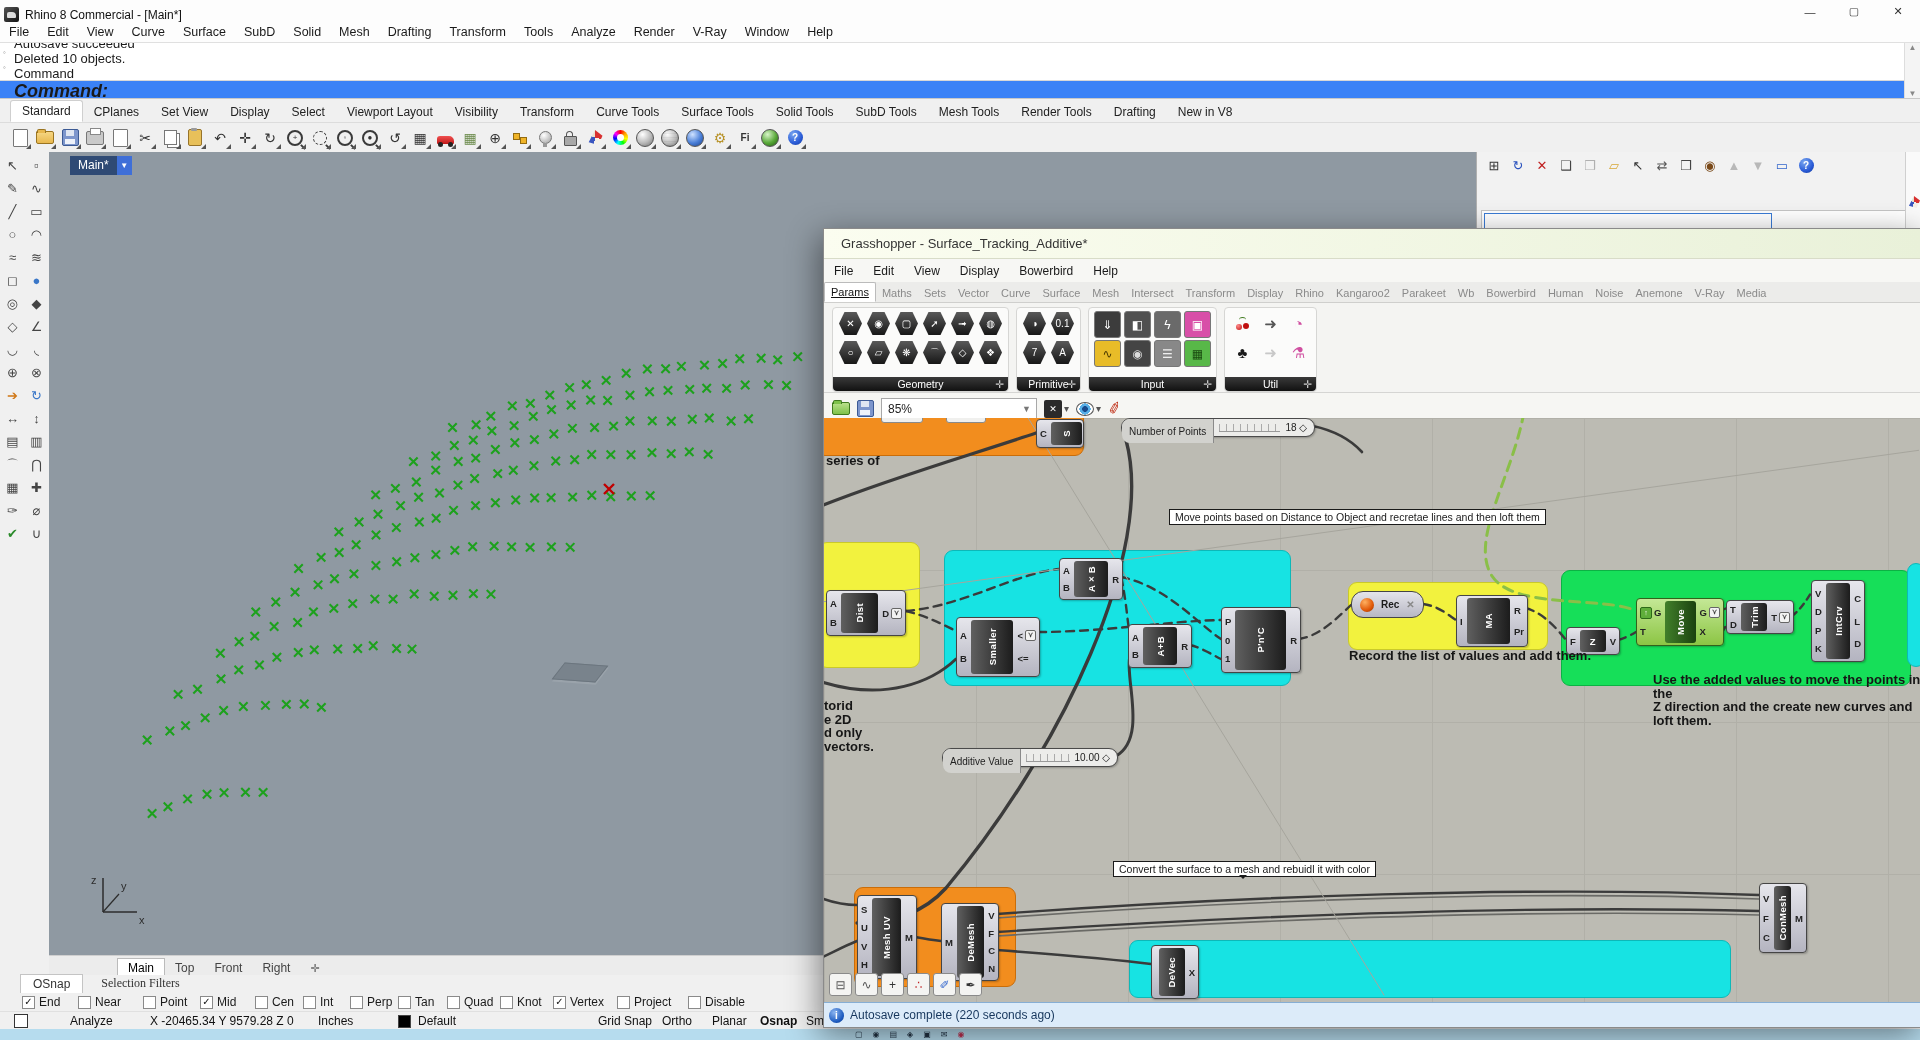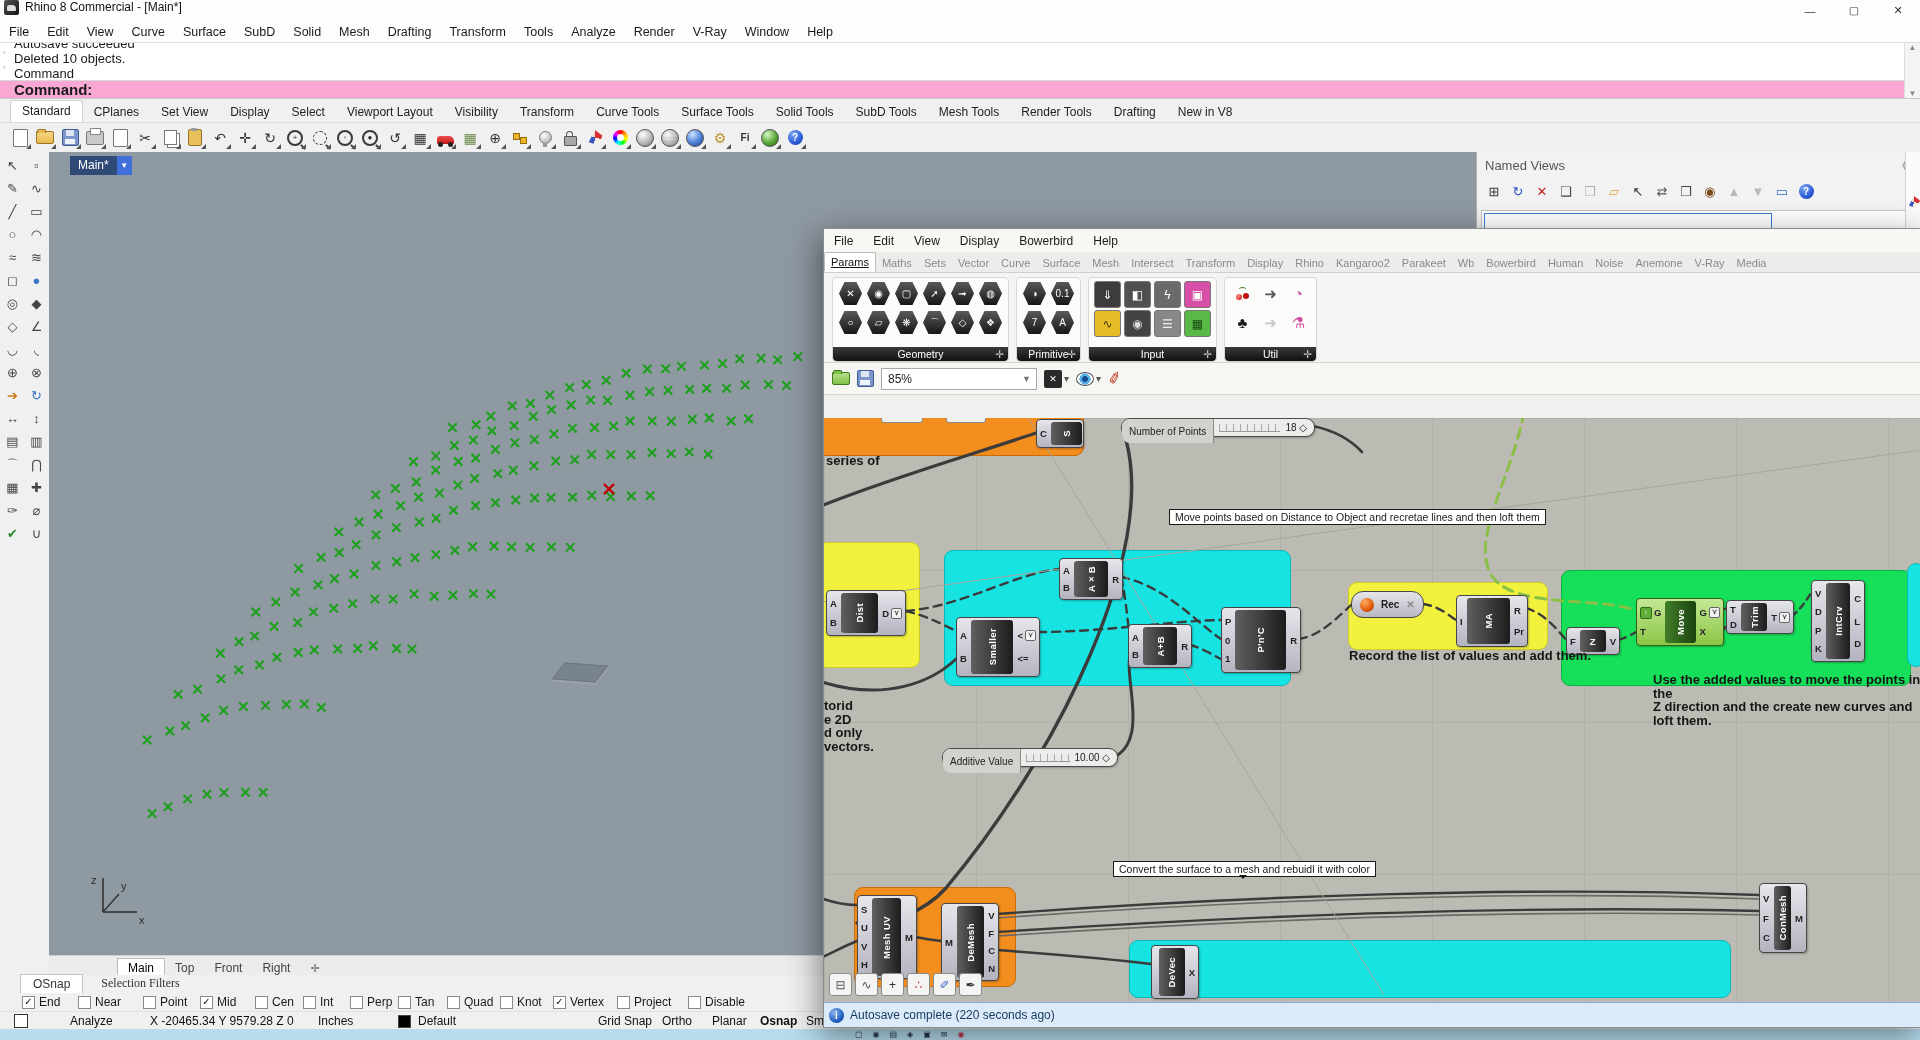"Rhino 8 Commercial - [Main*]" #titlebar { align-items: flex-start -> flex-end }
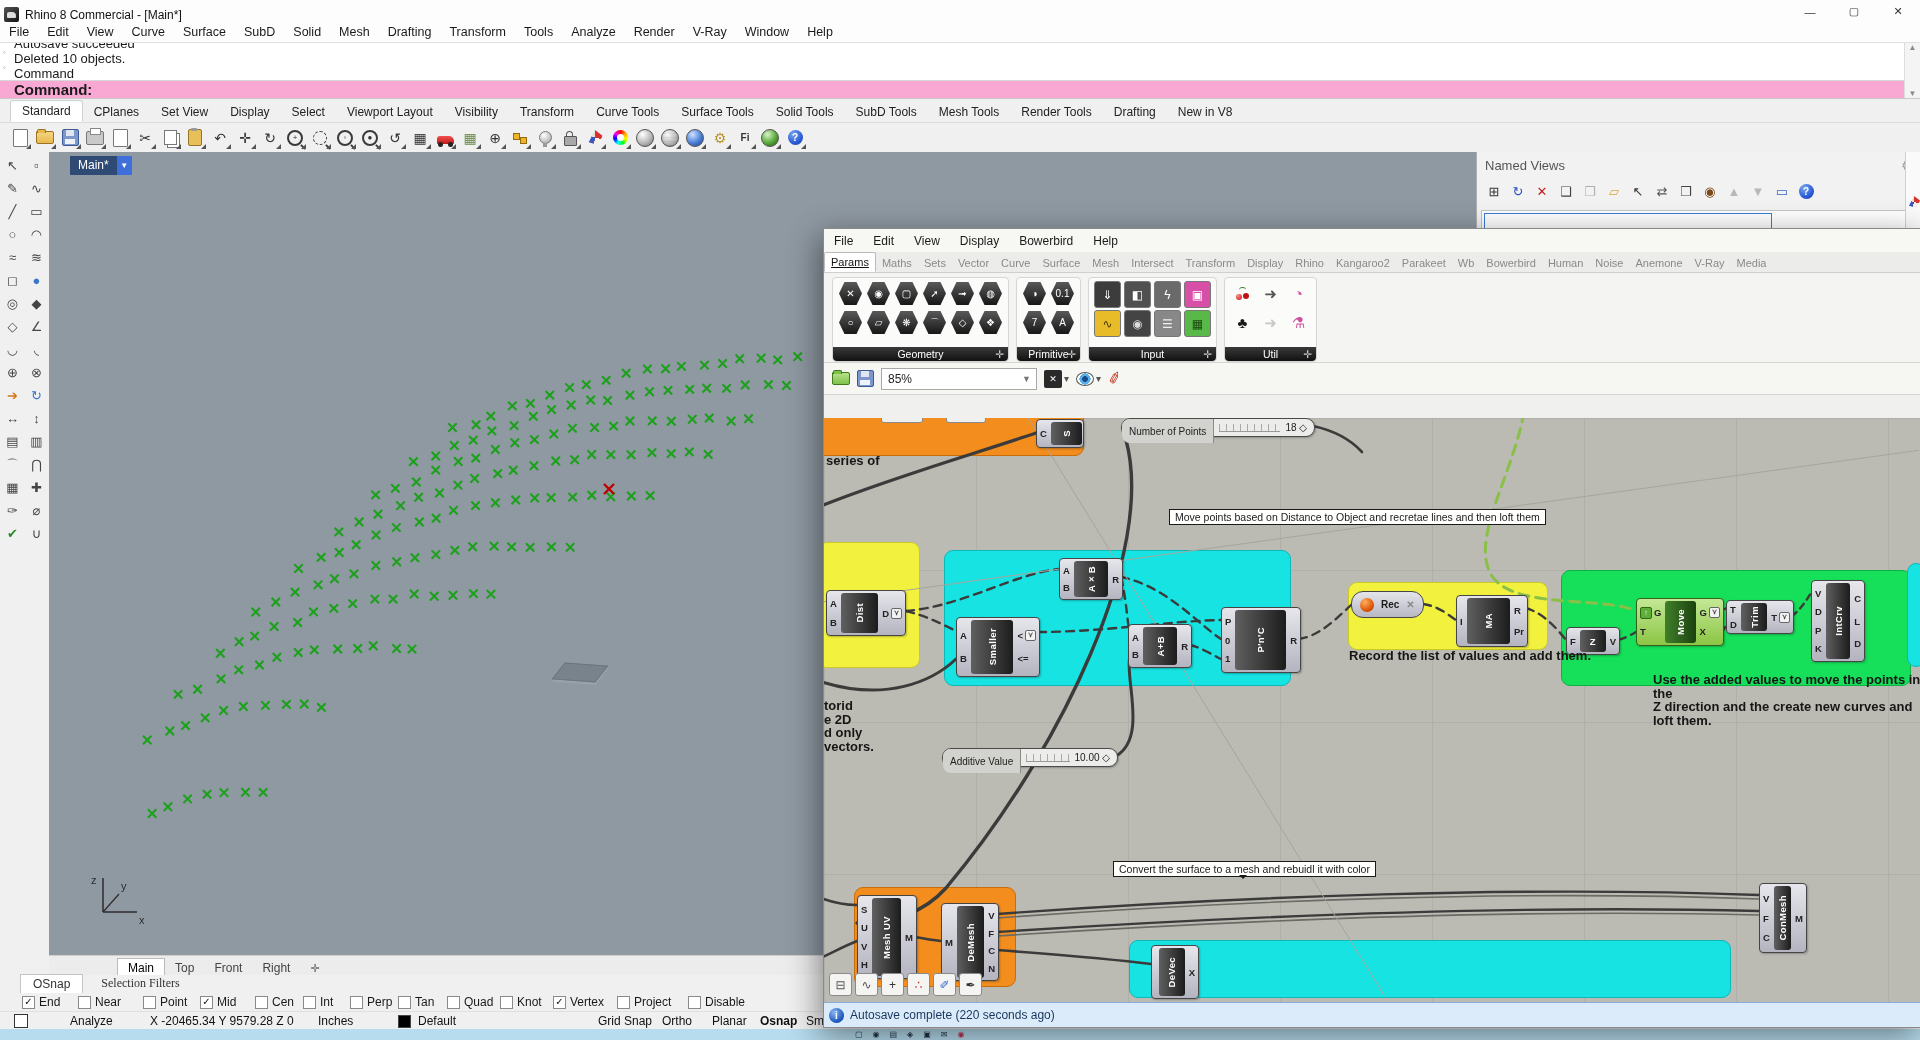"Command:" #cmdprompt { background: #f9a8d4 -> #3b82f6; font-size: 15px -> 18px; font-style: none -> italic }
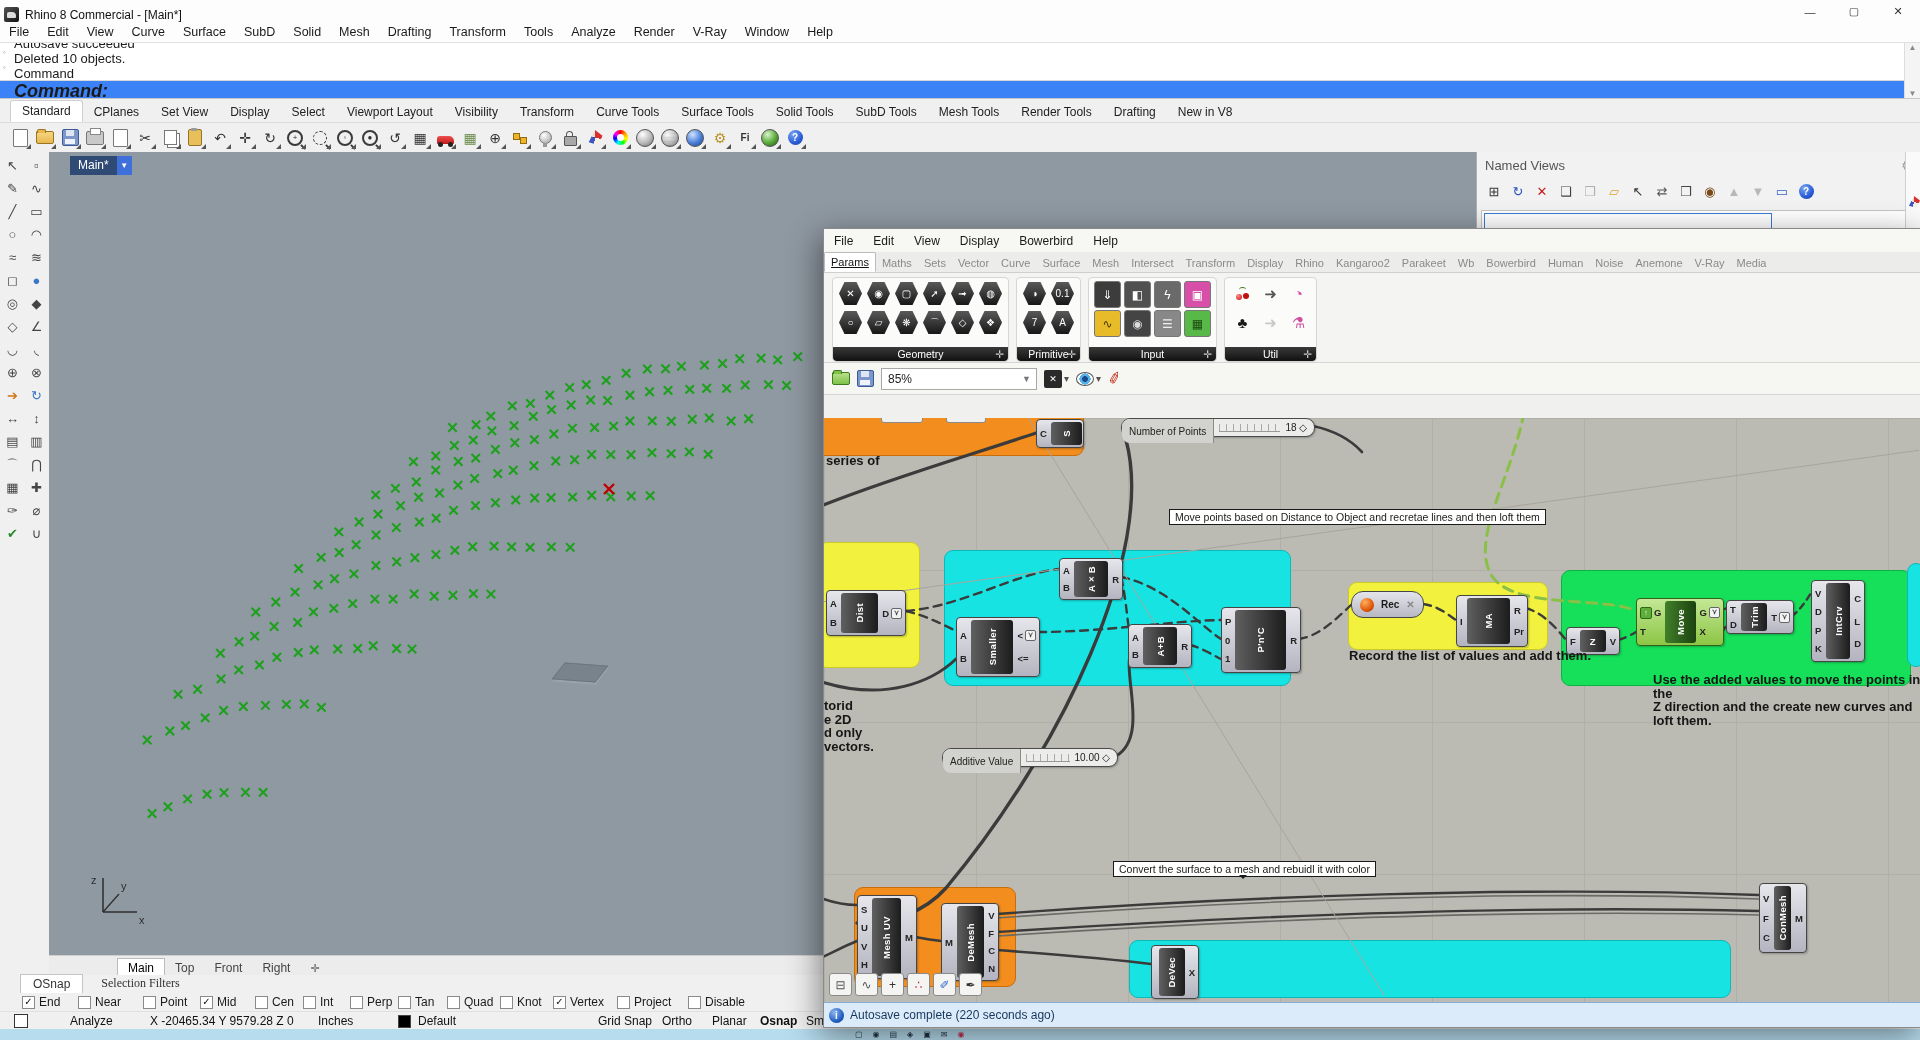"Named Views" div { html: <div> <span>Named Views</span> <span>⚙</span> </div> -> none }
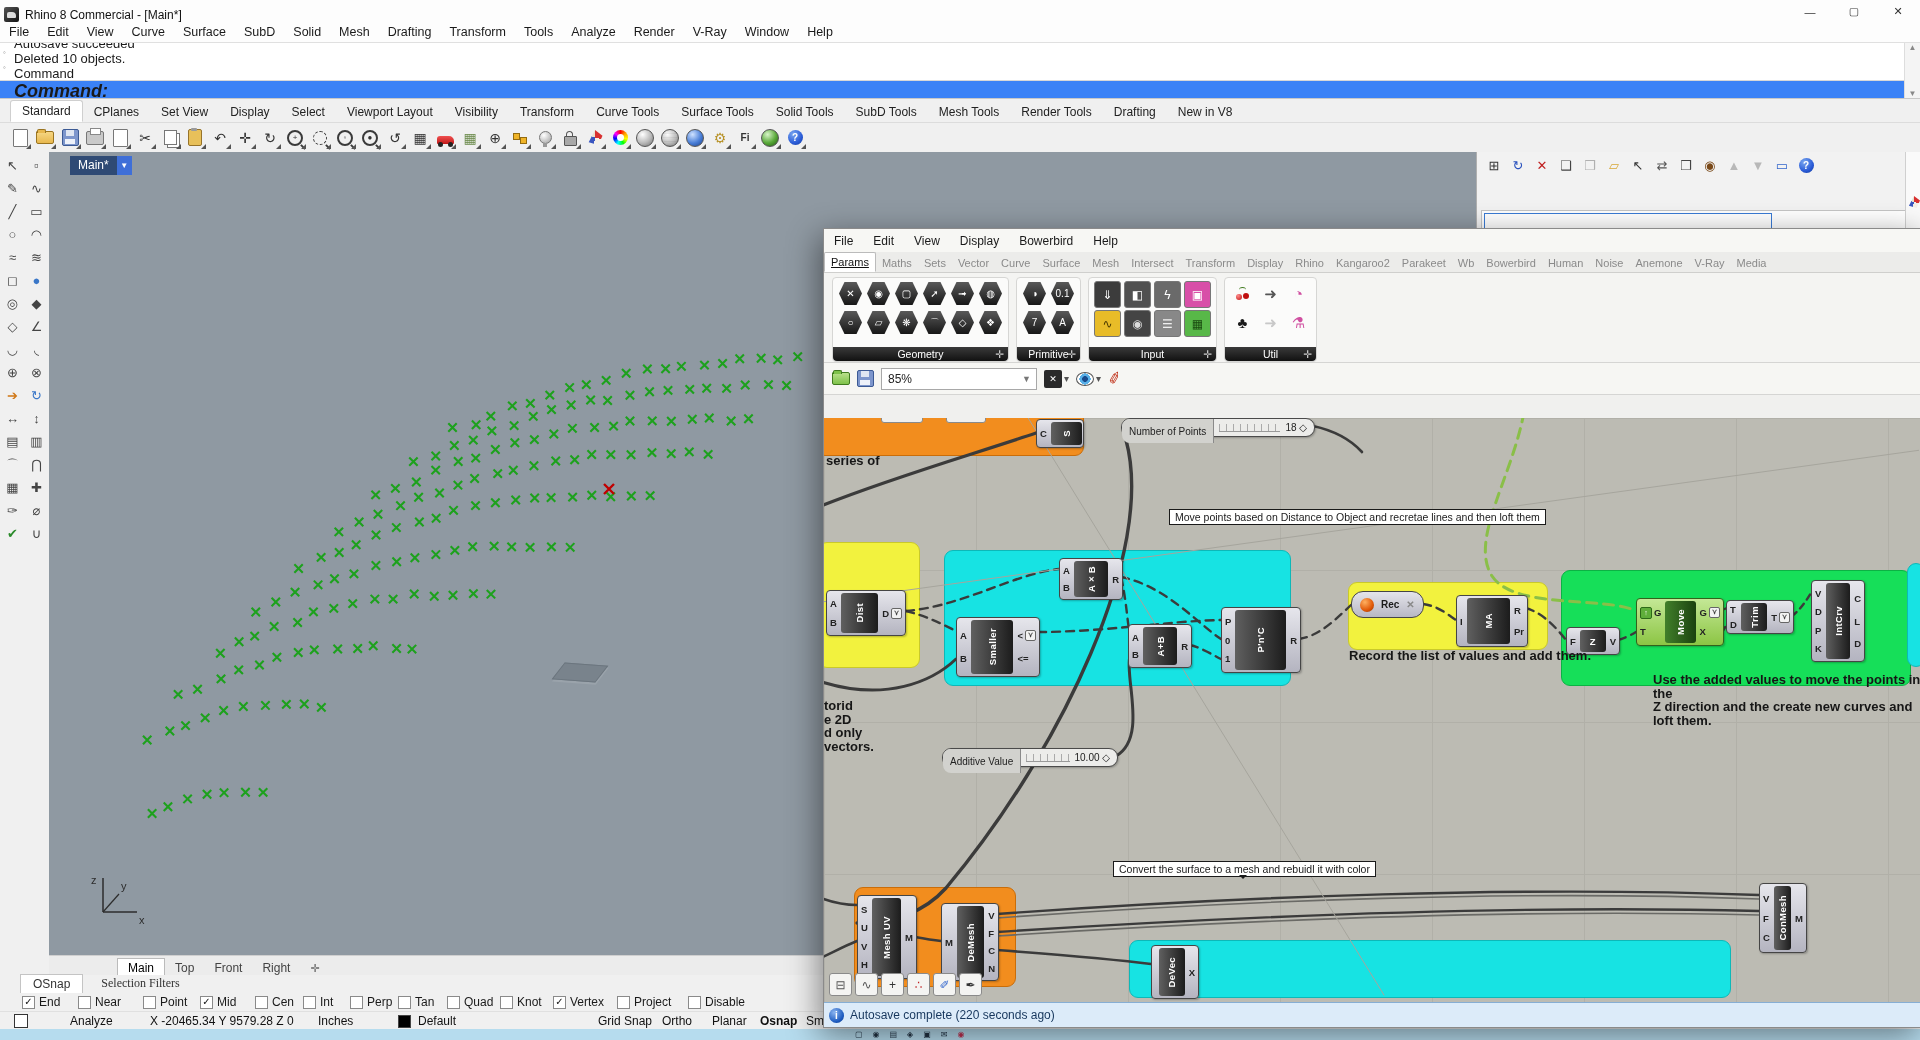"Grasshopper - Surface_Tracking_Additive*" div { html: none -> <div> <span>Grasshopper - Surface_Tracking_Additive*</span> </div> }
